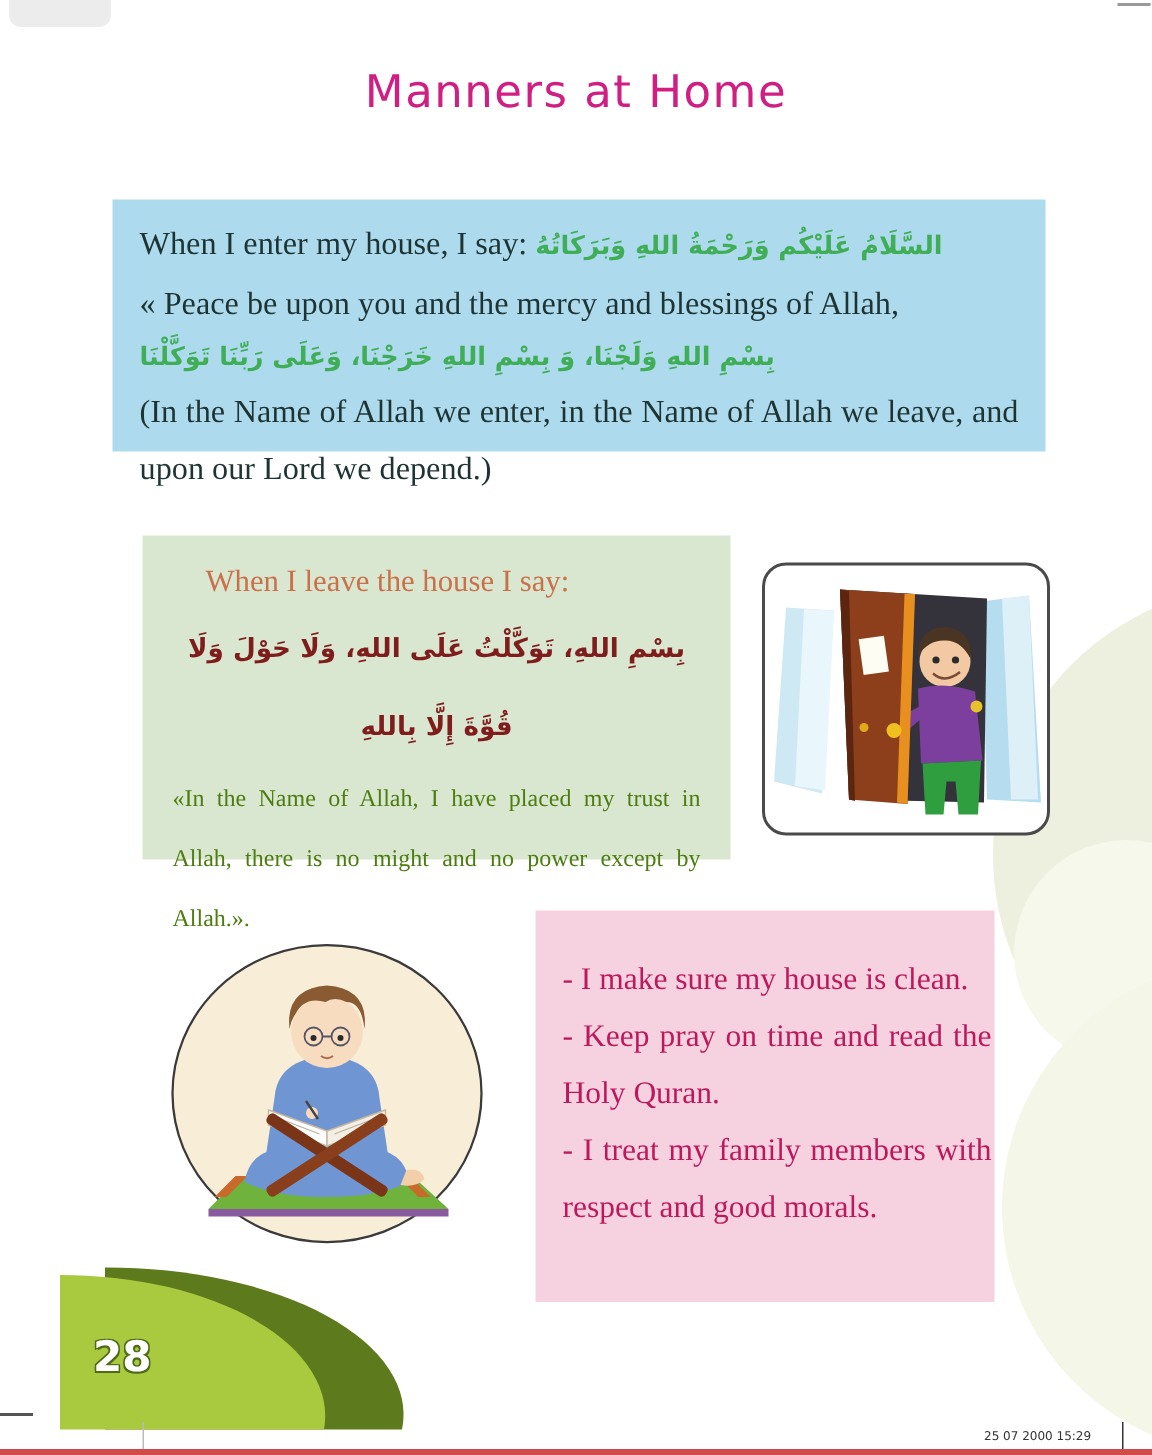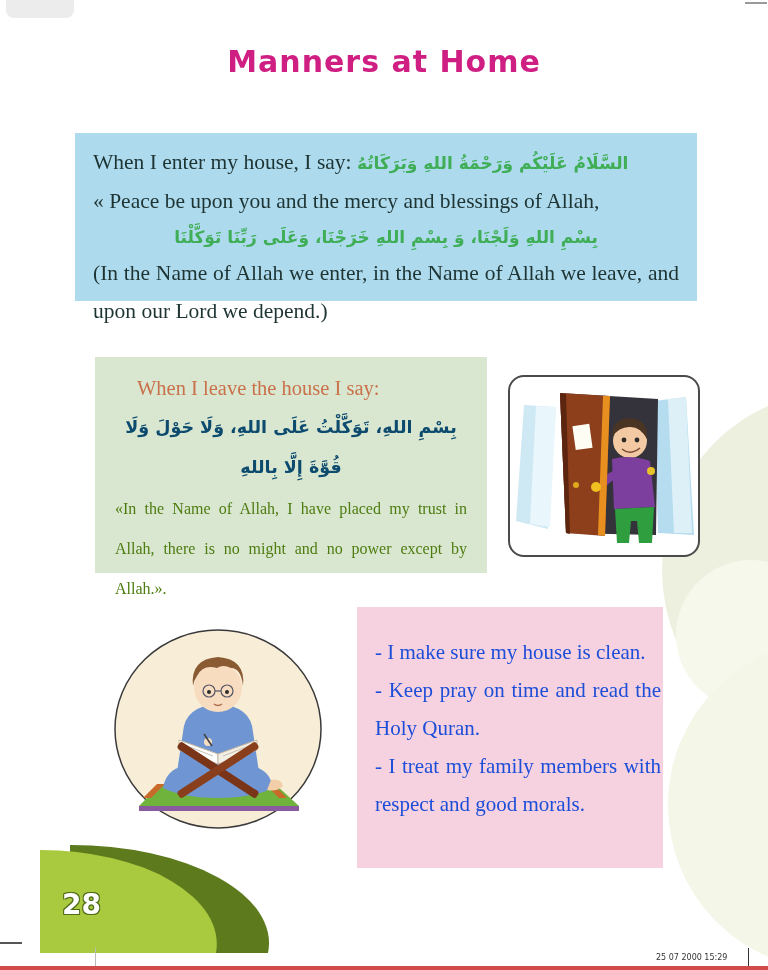"Manners at Home" .title { font-weight: bold -> normal }
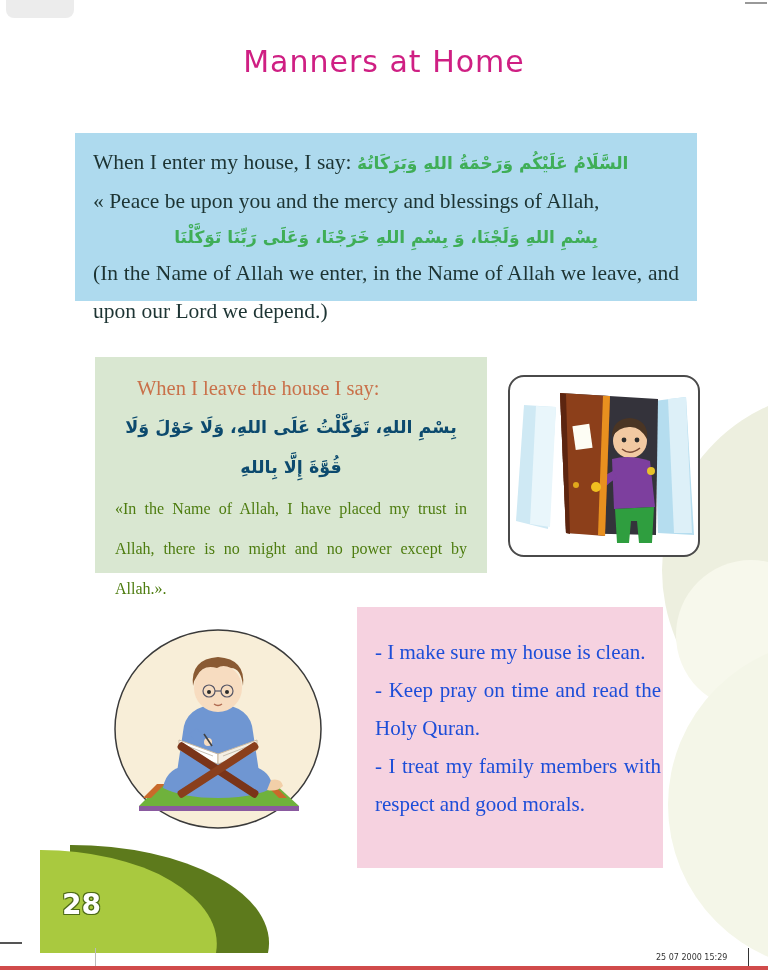"بِسْمِ اللهِ وَلَجْنَا، وَ بِسْمِ" span.ar { text-align: center -> left }
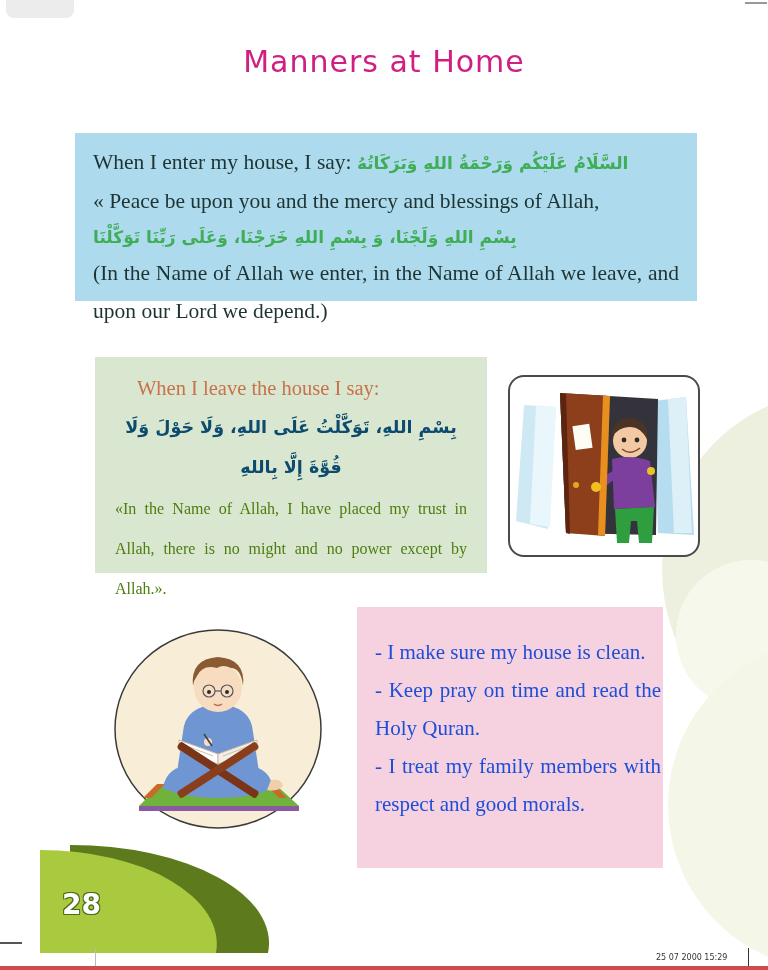"بِسْمِ اللهِ، تَوَكَّلْتُ عَلَى اللهِ،" .leave-arabic { color: #0c4a6e -> #7f1d1d; line-height: 40px -> 52px }
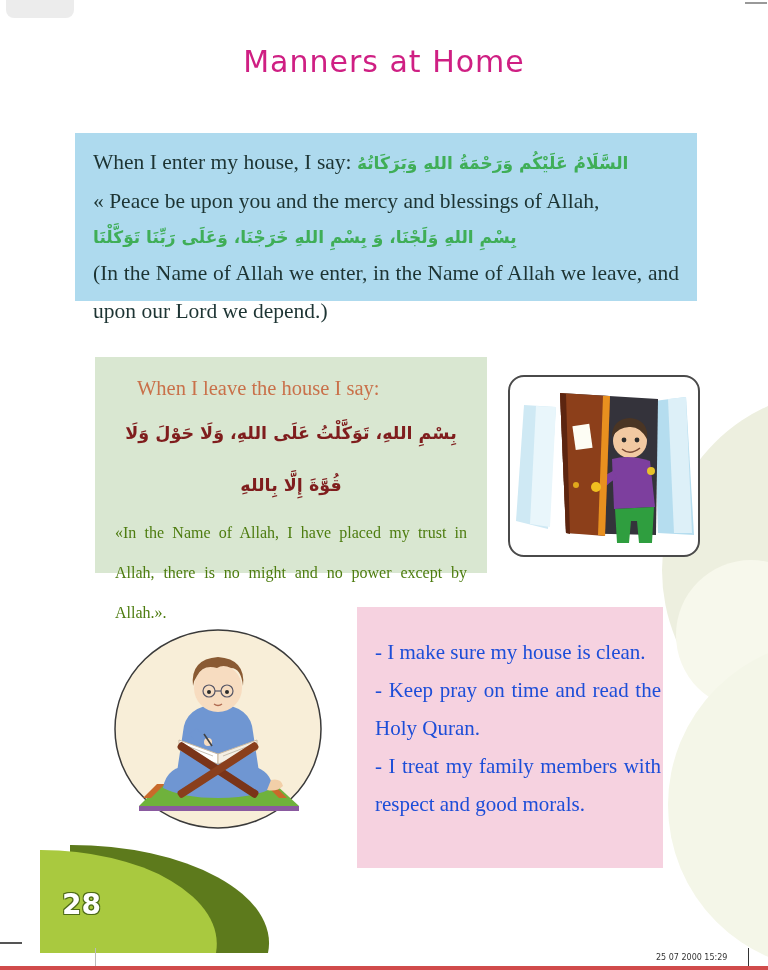"- I make sure my" .habits-box { color: #1d4ed8 -> #be185d }
